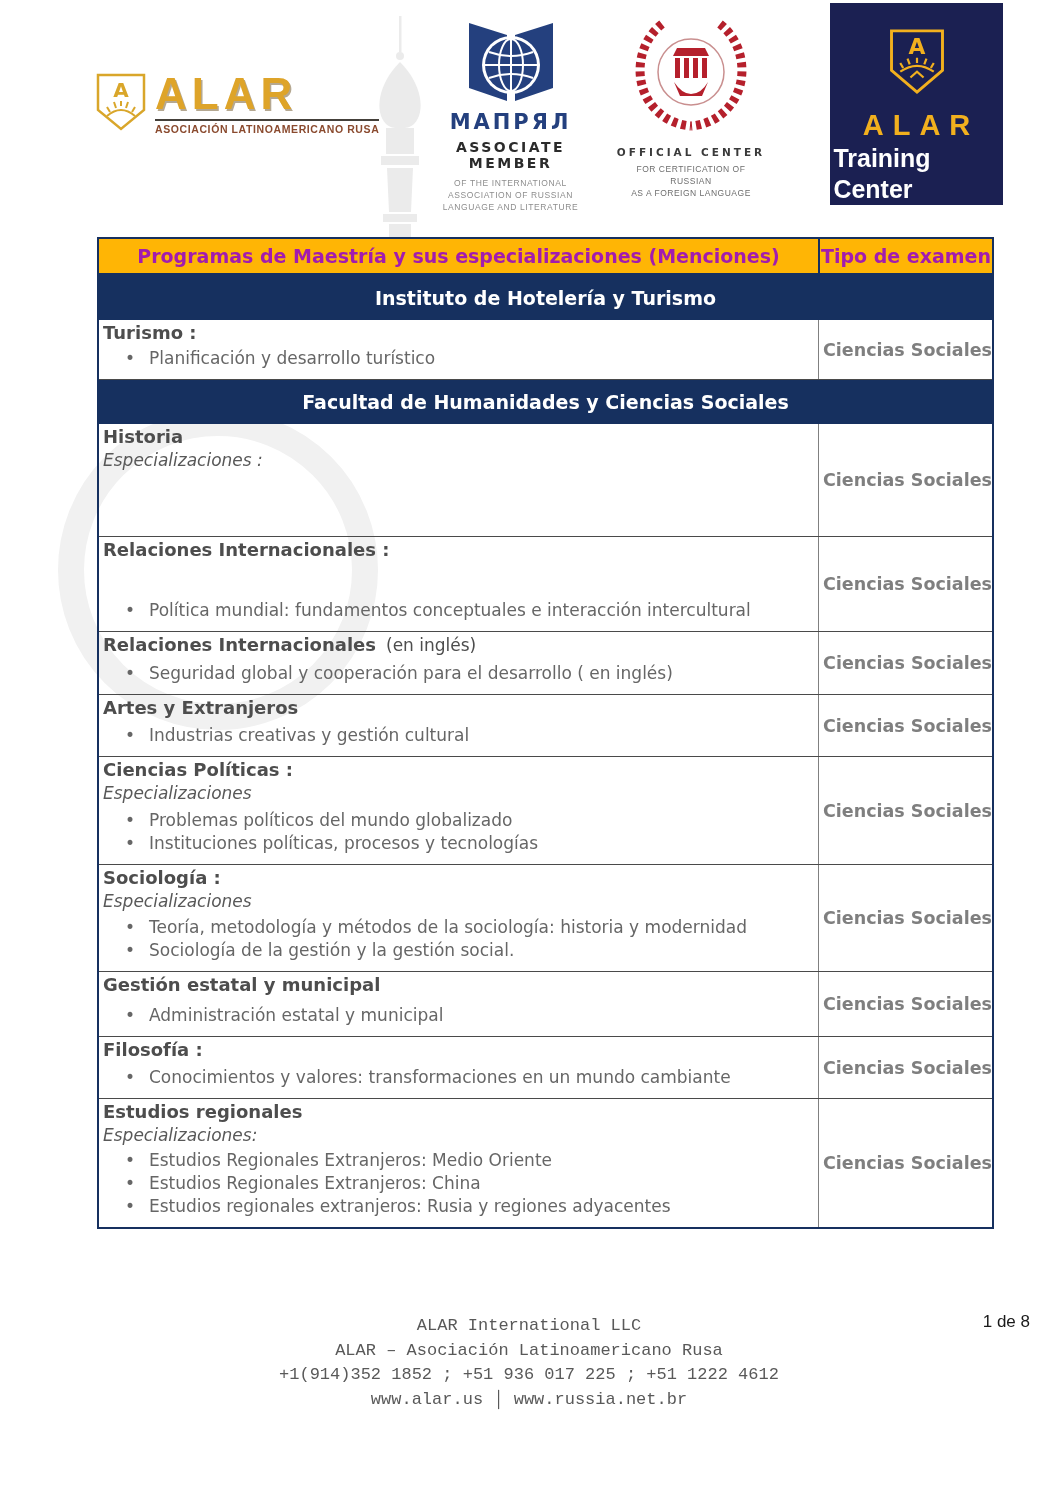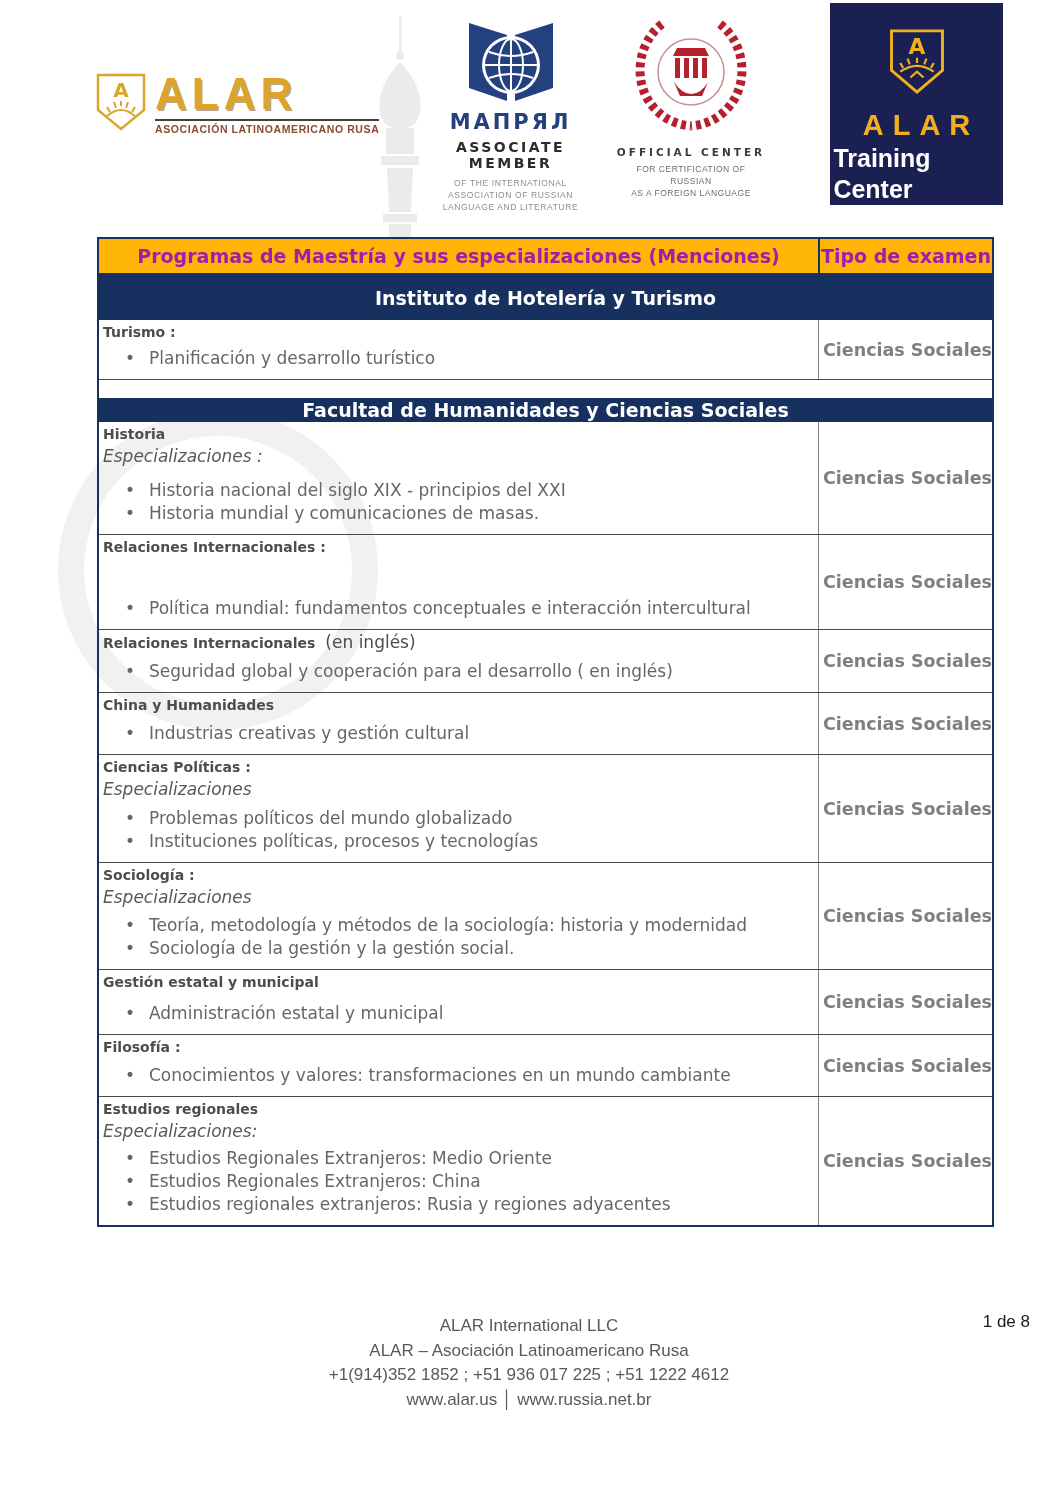"Turismo :" .title-line b { font-size: 14px -> 18px }
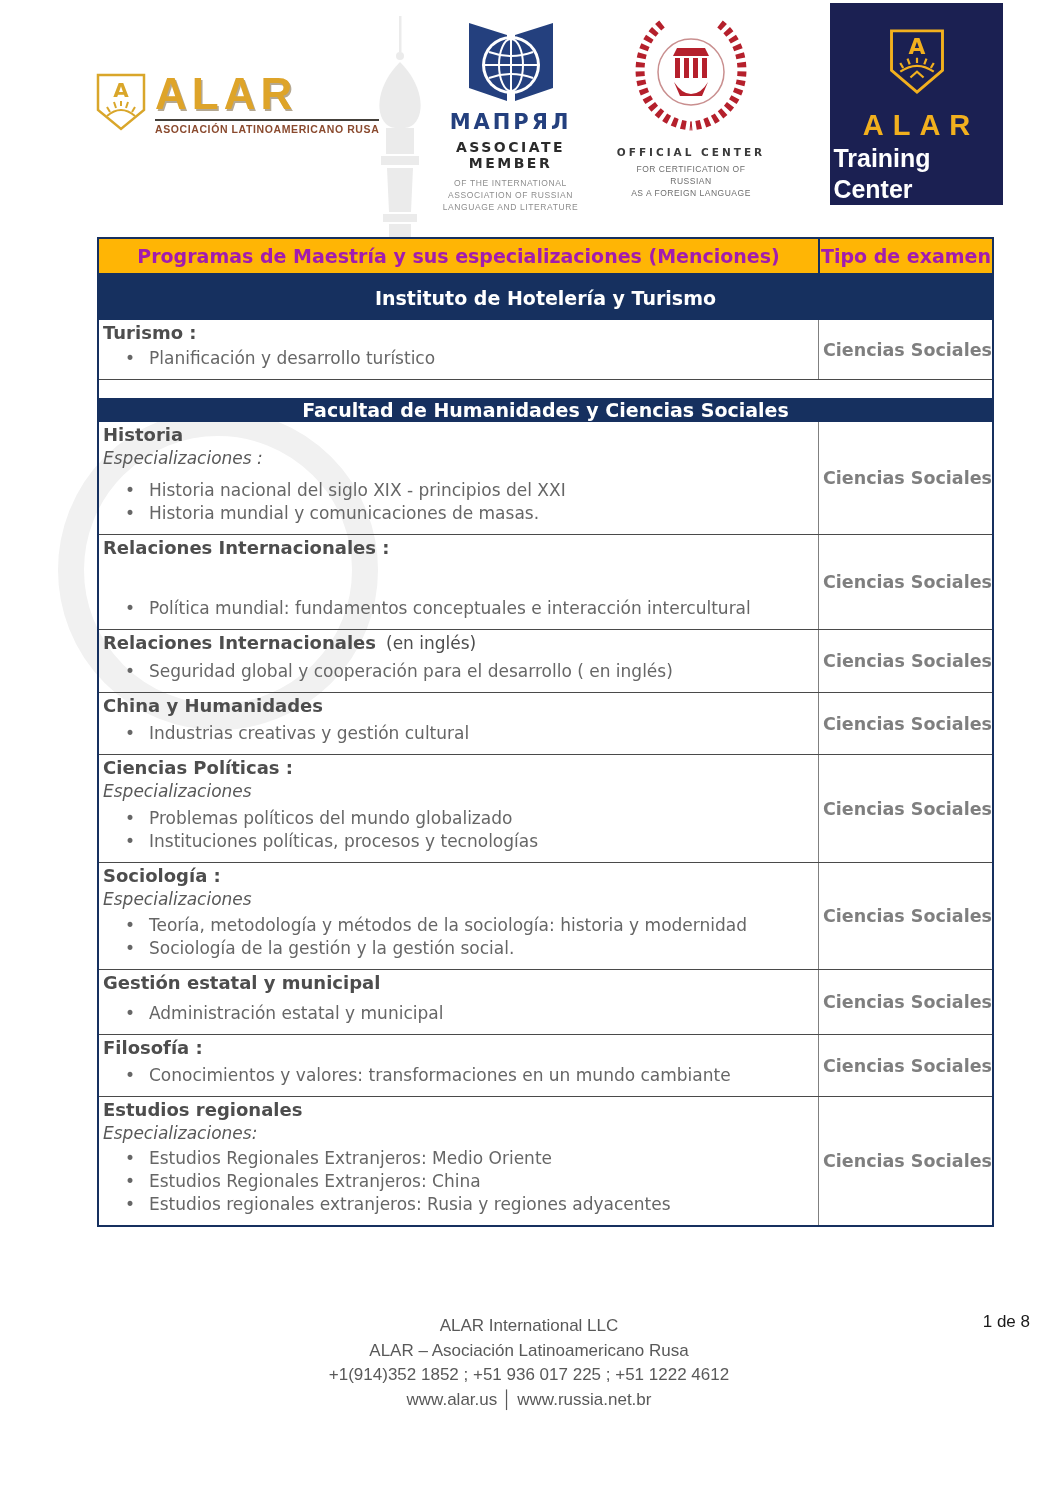"Facultad de Humanidades y Ciencias" div.band { height: 24px -> 44px; margin-top: 18px -> none }
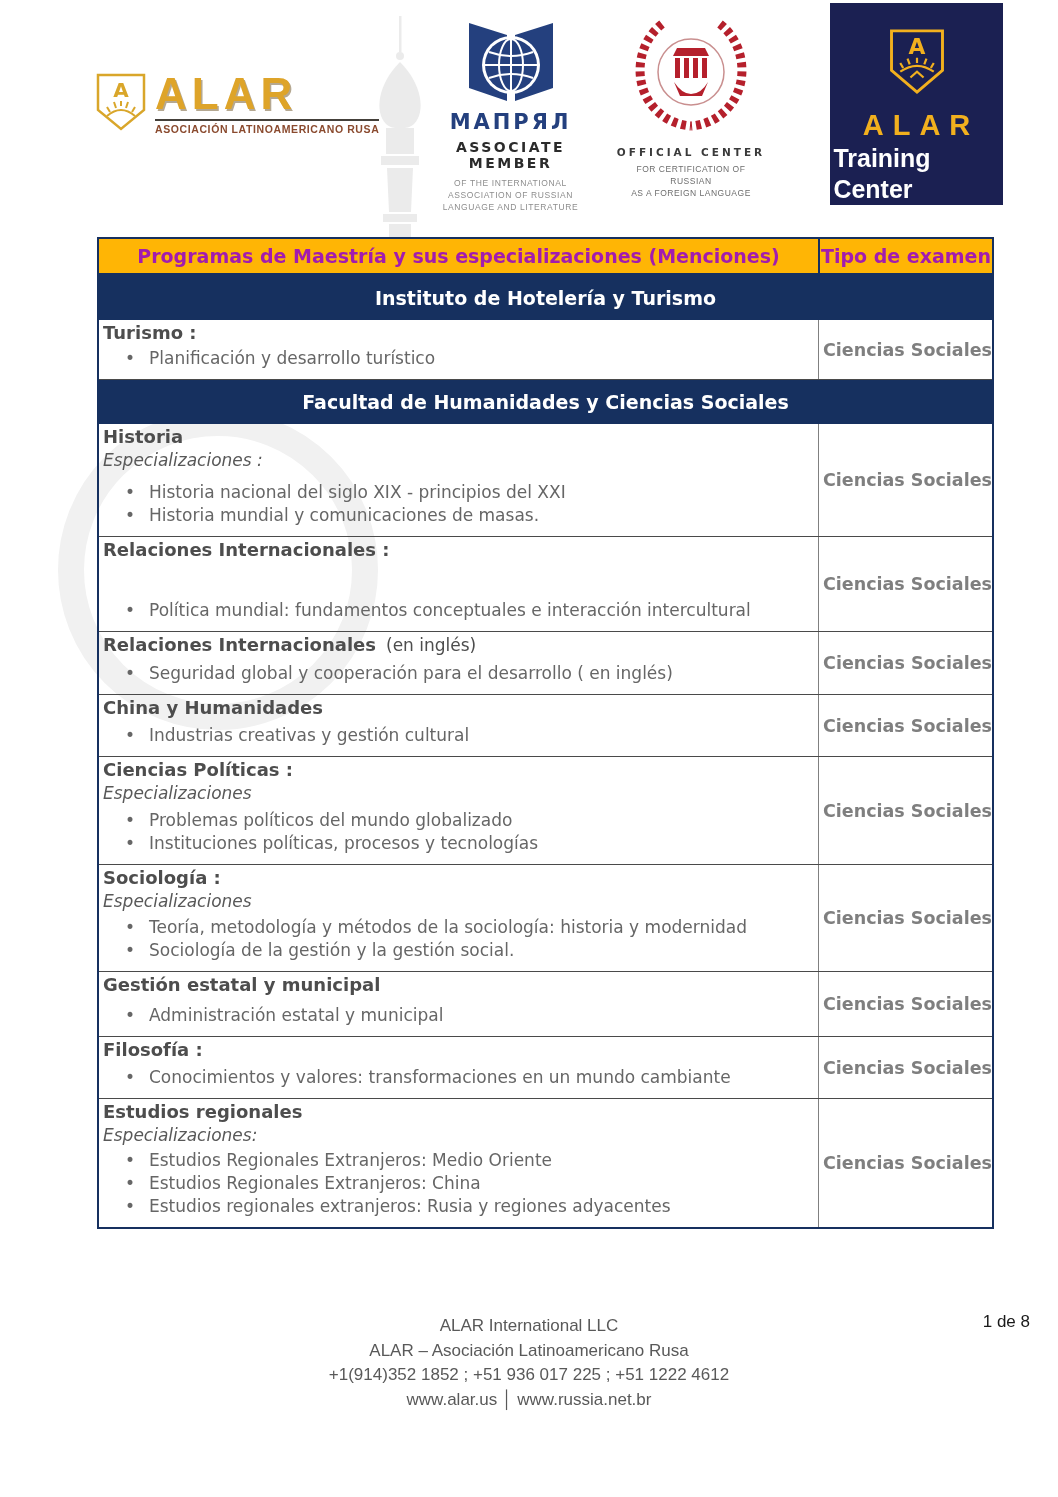"Historia nacional del siglo XIX" ul.bullets { html: <ul> <li>Historia nacional del siglo XIX - principios del XXI</li> <li>Historia mundial y comunicaciones de masas.</li> </ul> -> none }
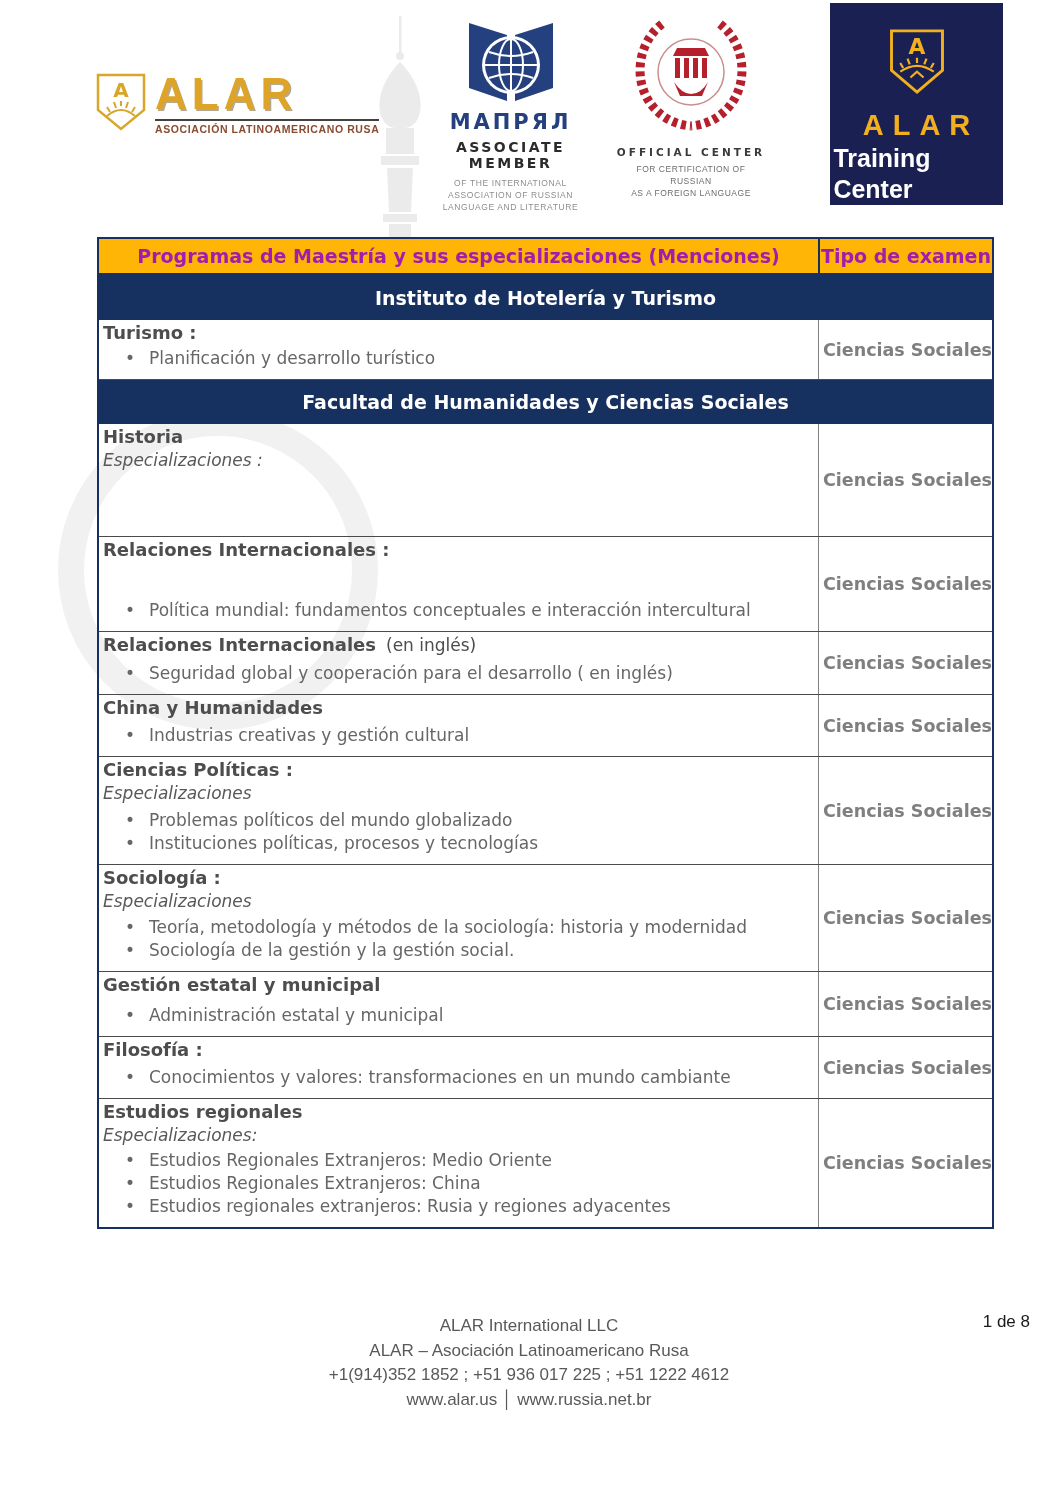"China y Humanidades" b { text: China y Humanidades -> Artes y Extranjeros }
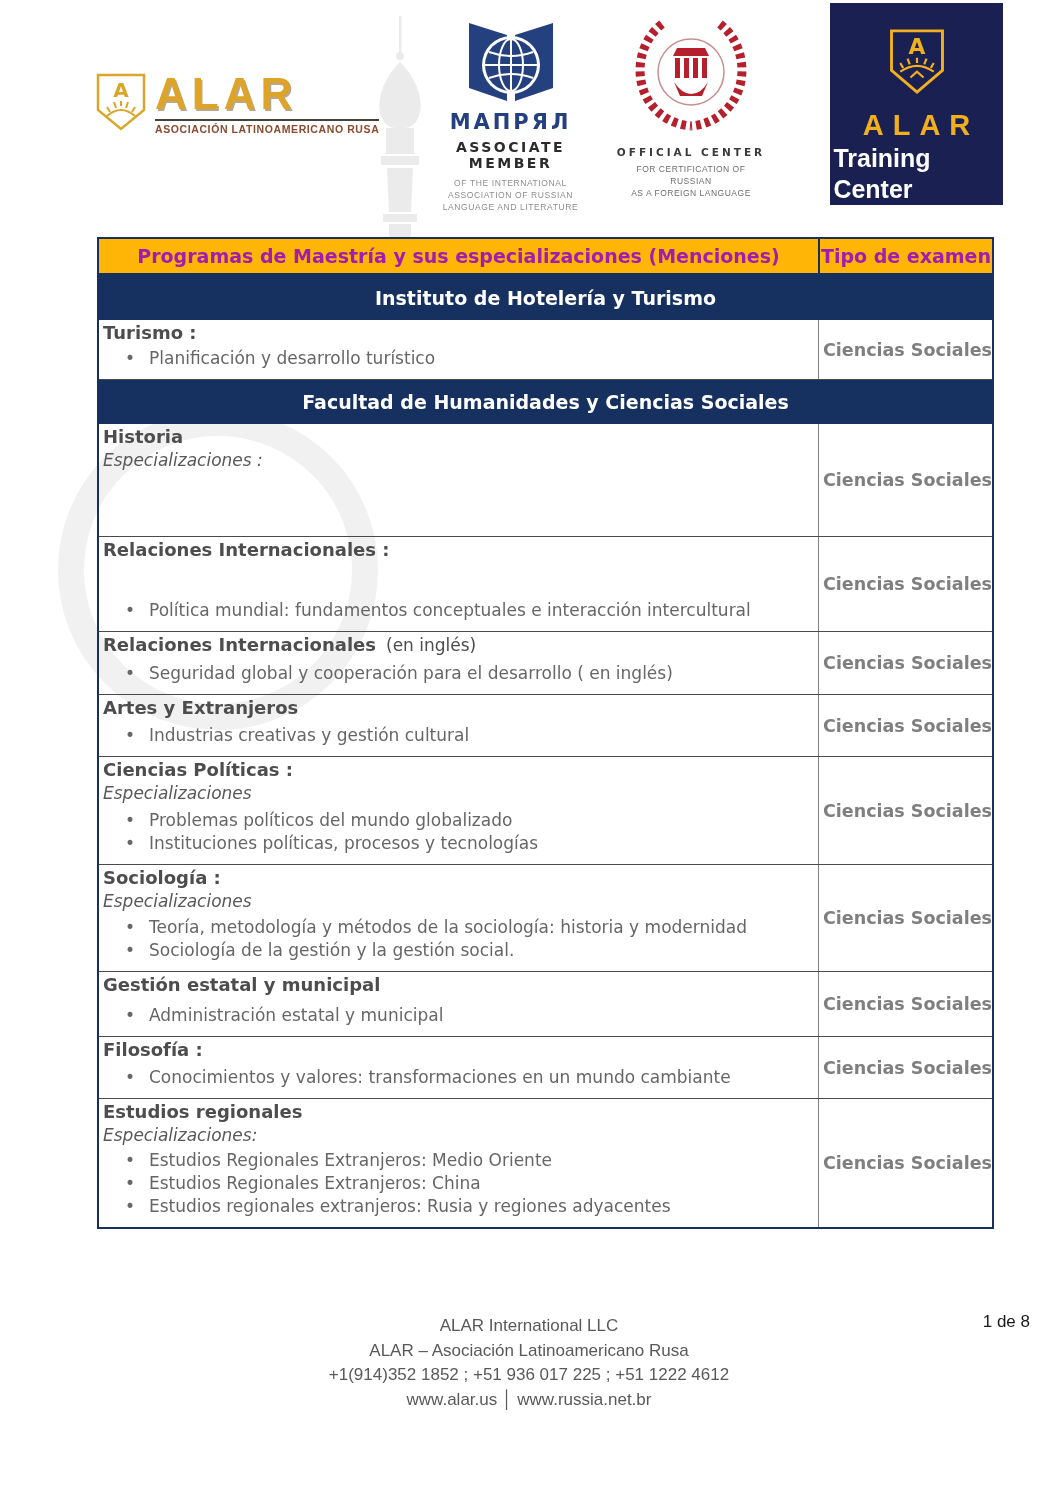"ALAR International LLC" #footer { font-family: Liberation Sans, sans-serif -> Liberation Mono, monospace }
